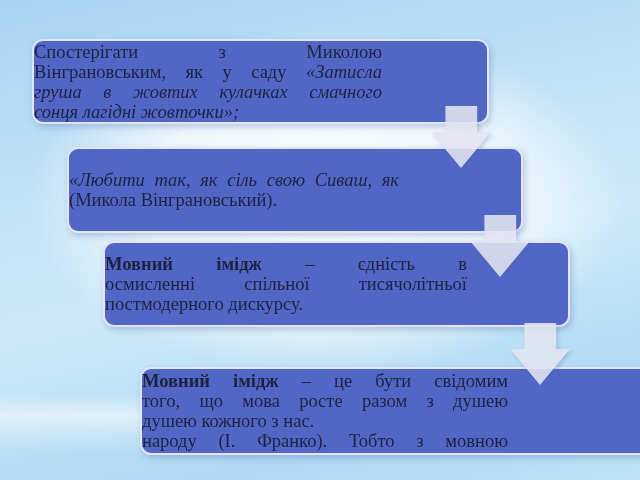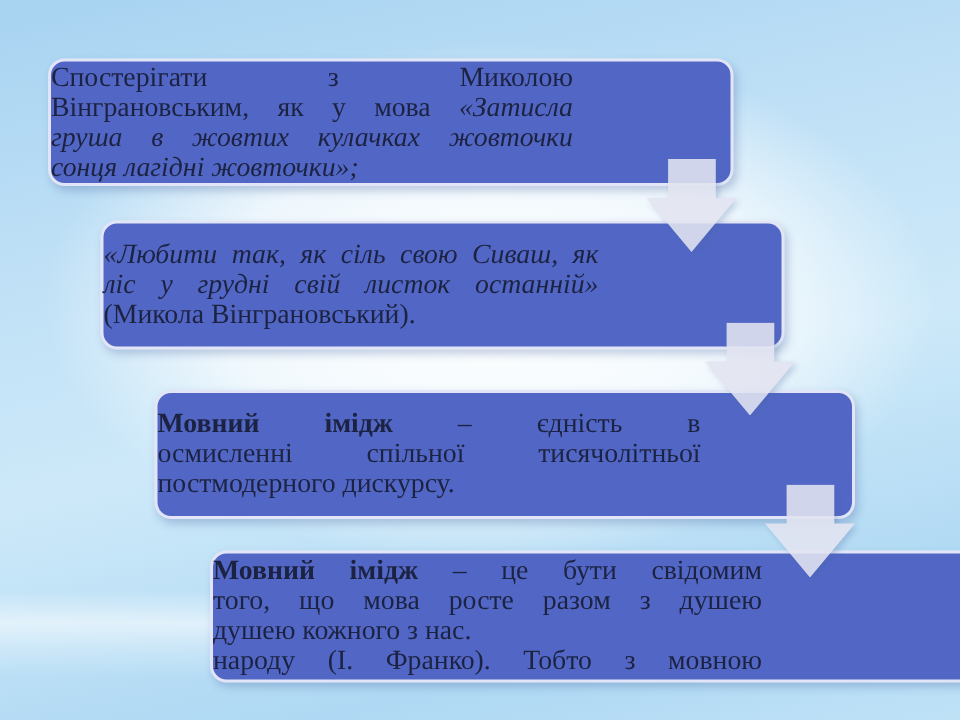"Вінграновським, як у мова" span.seg { text: мова -> саду }
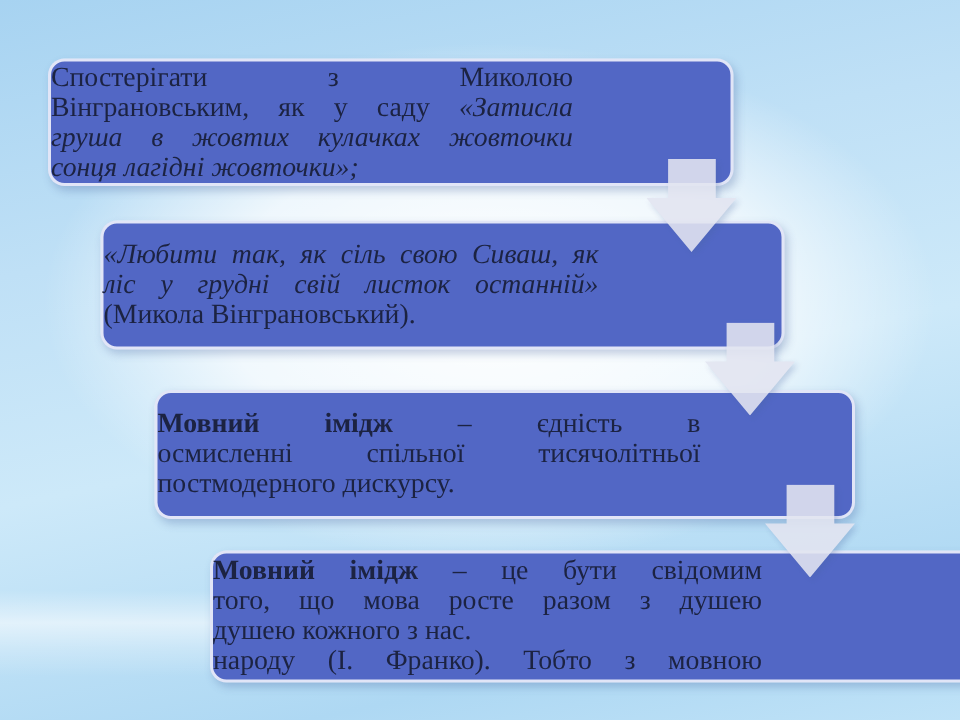"груша в жовтих кулачках жовточки" span.seg { text: жовточки -> смачного }
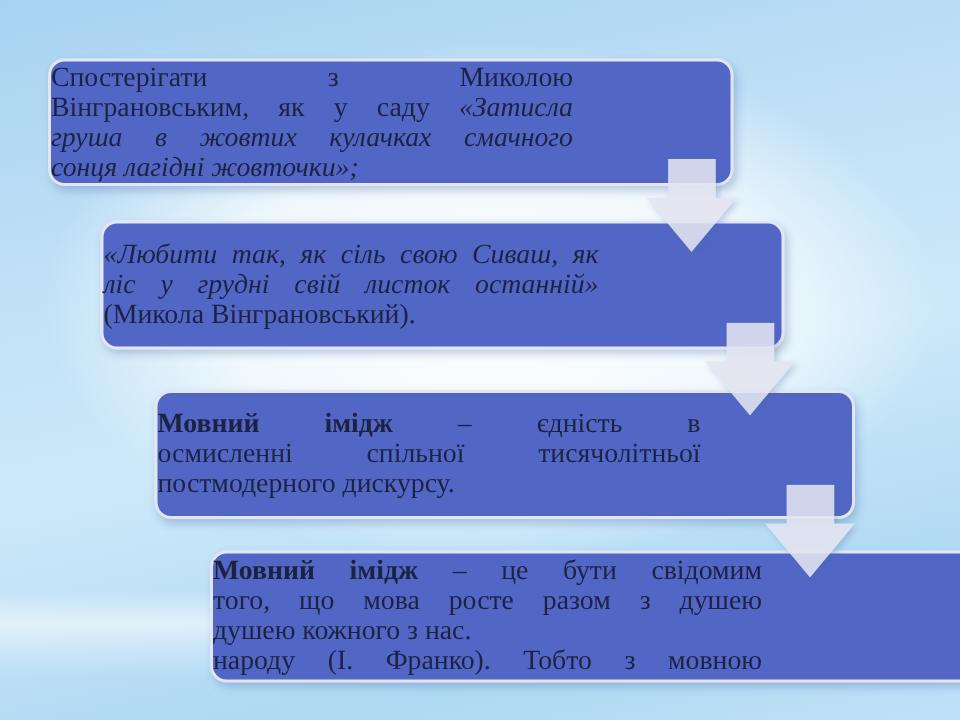"ліс у грудні свій листок" div.line { html: <div><span>ліс у грудні свій листок останній»</span></div> -> none }
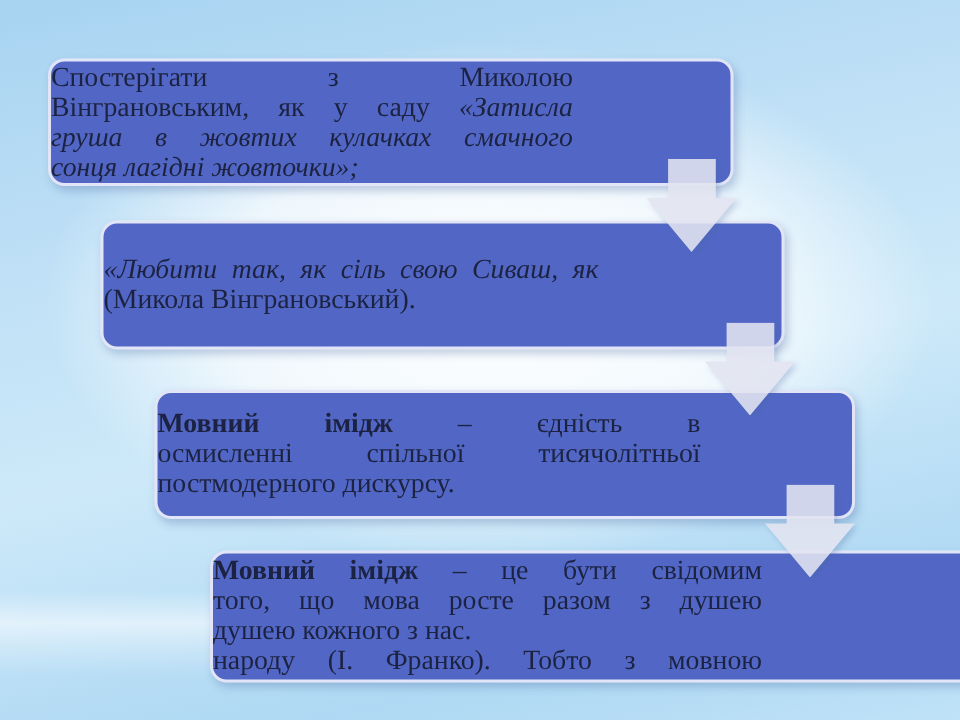"Мовний імідж – єдність в" .box3 { top: 260px -> 241px }
